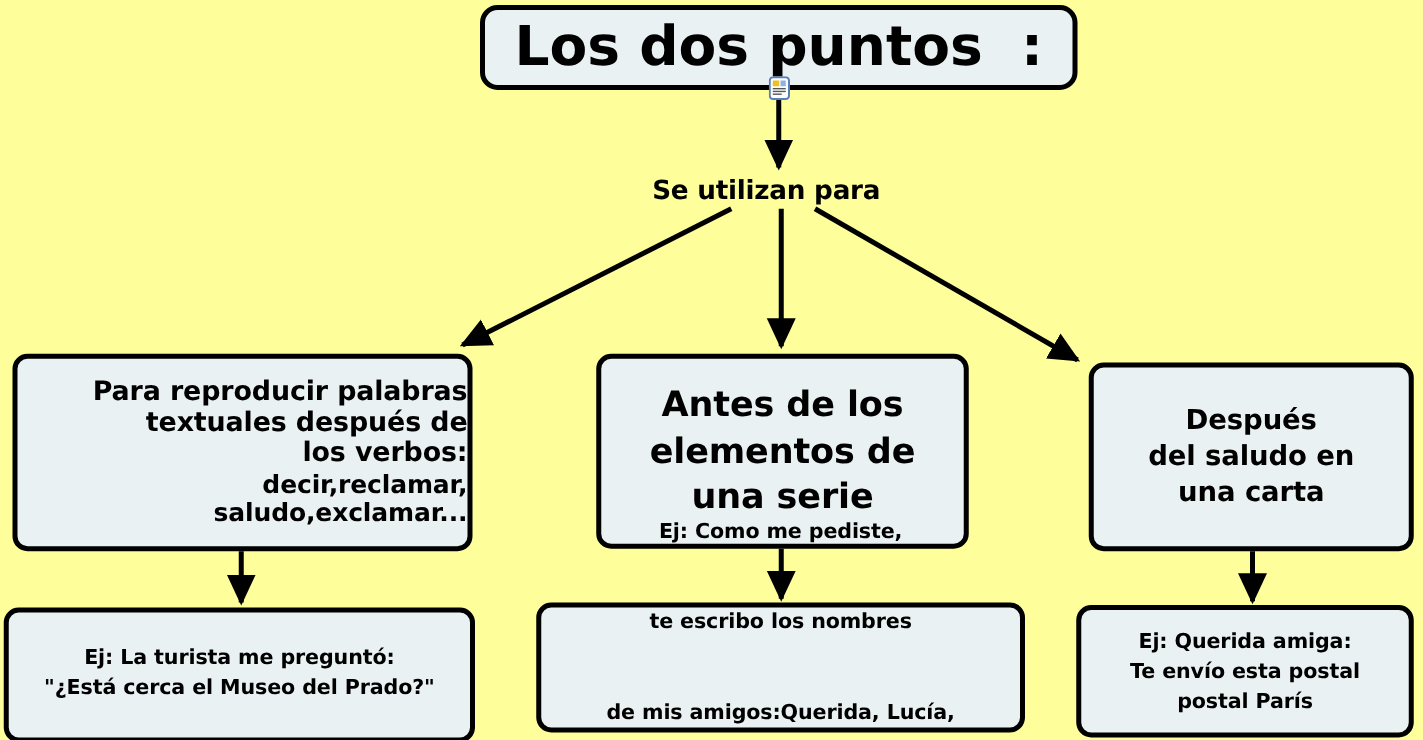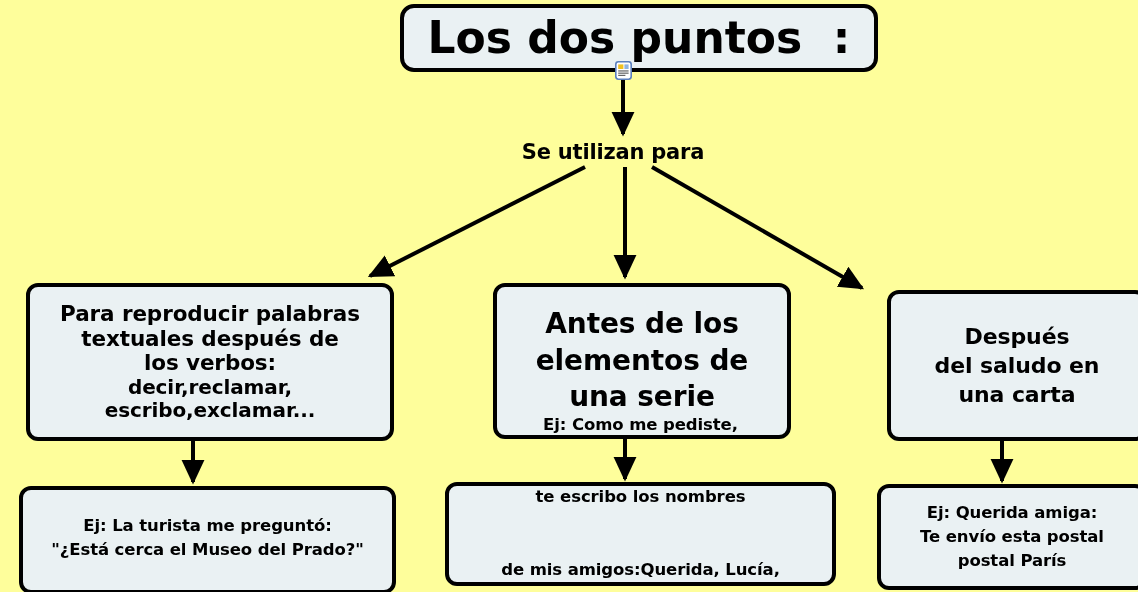"Los dos puntos :" .node { margin-left: 16px -> none }
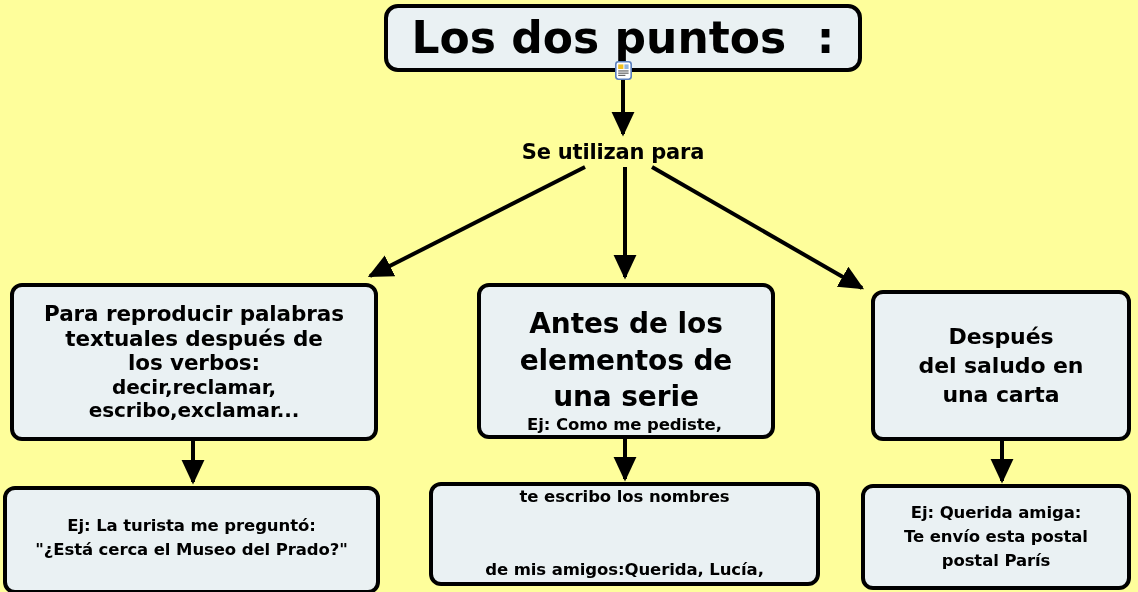"Para reproducir palabras" #cat-1 { align-items: none -> flex-end }
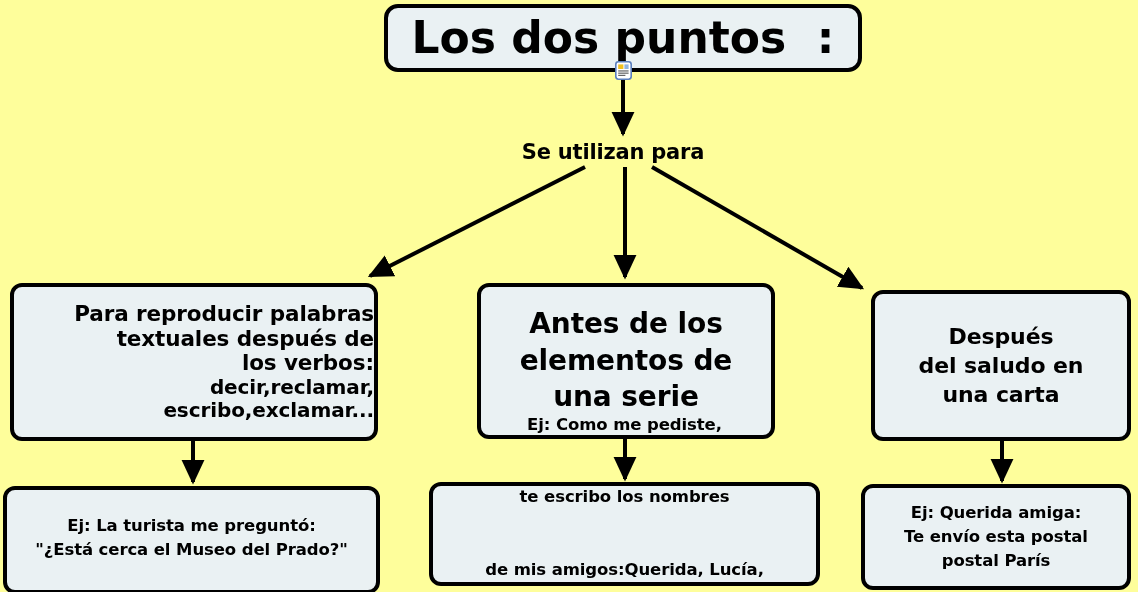"escribo,exclamar..." span.line { text: escribo,exclamar -> saludo,exclamar }
